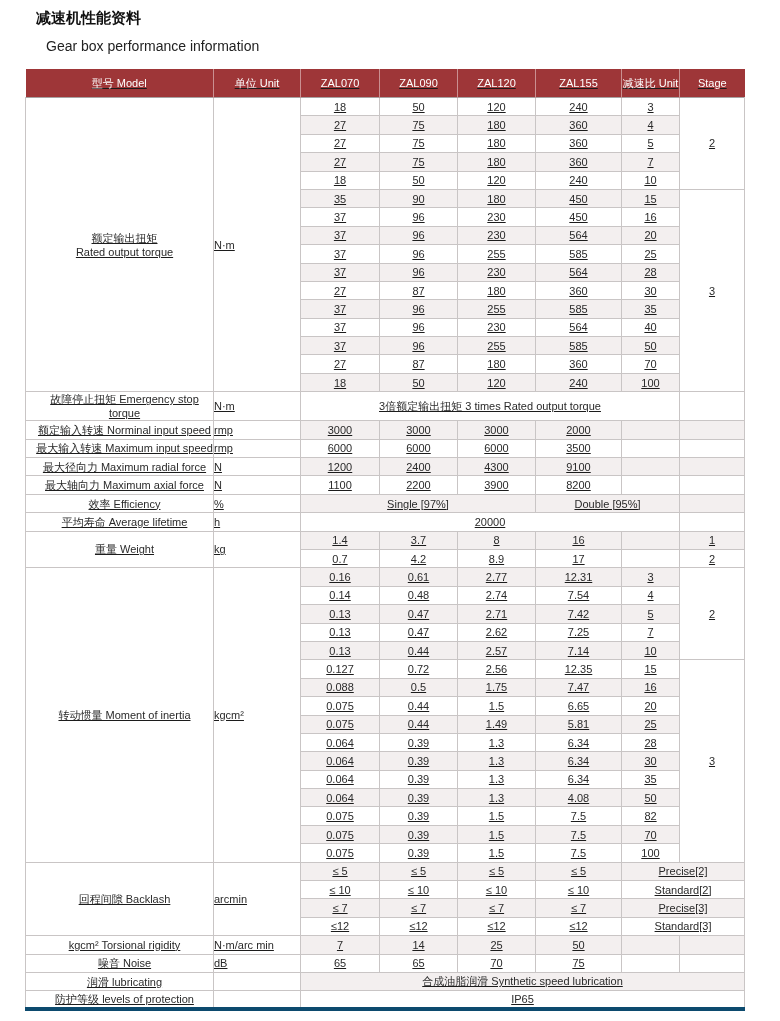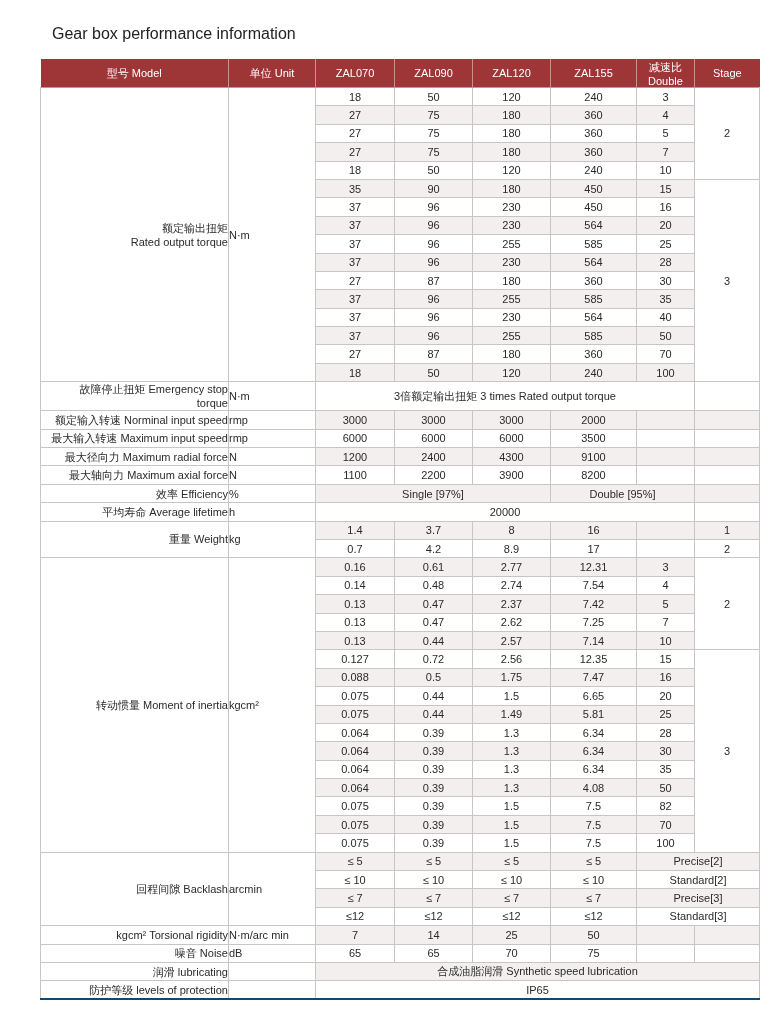"减速机性能资料" div.title-zh { html: none -> <div>减速机性能资料</div> }
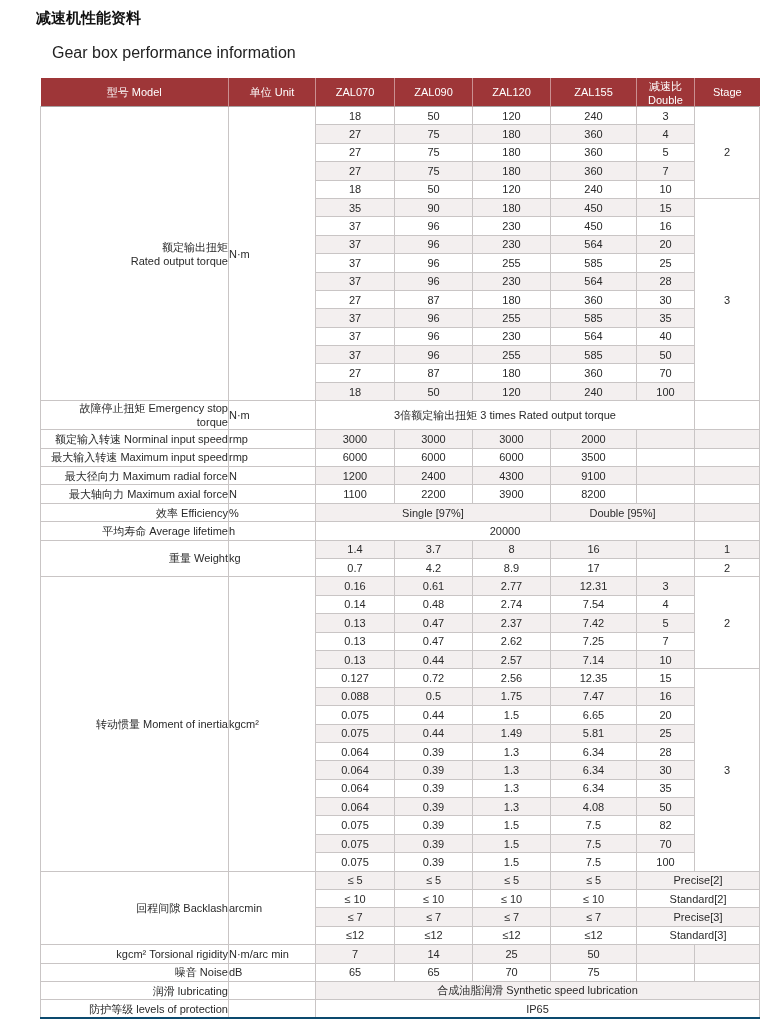"Gear box performance information" .title-en { font-size: 16px -> 14px; margin: 16px -> 10px }
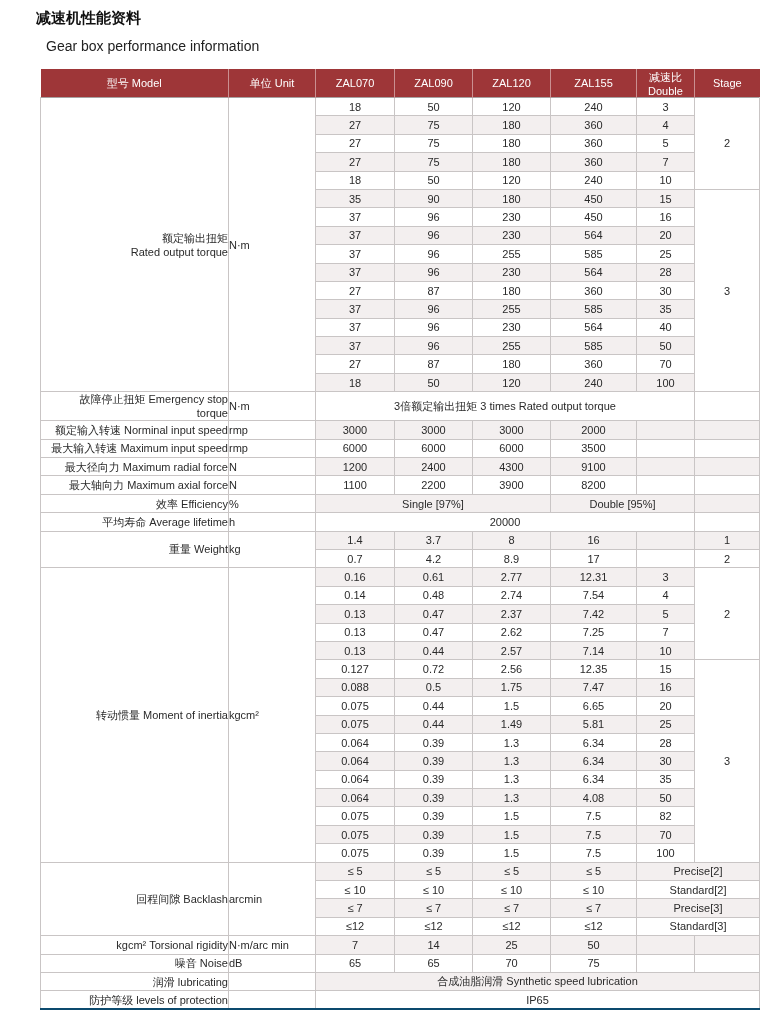"型号 Model" table.spec { border-bottom: 2px solid #0c4a6e -> 4px solid #0c4a6e; margin: 15px 0 0 40px -> 15px 0 0 25px; text-decoration: none -> underline }
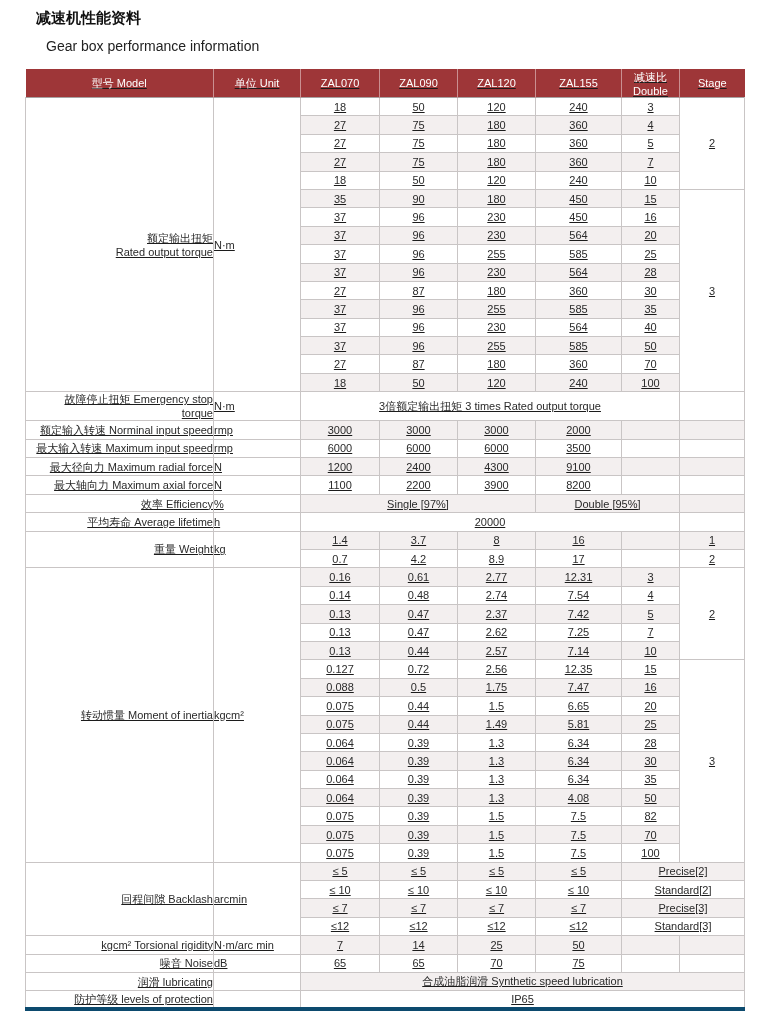"减速比 Double" th { text: Double -> Unit }
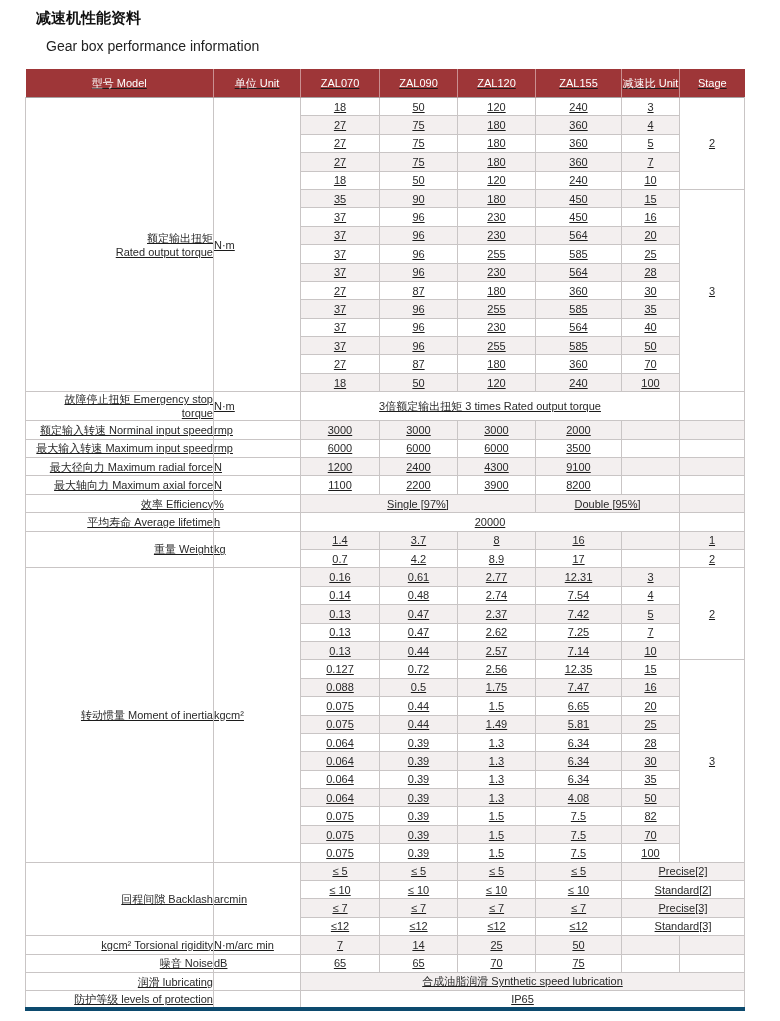"额定输出扭矩" td.label { text-align: right -> center }
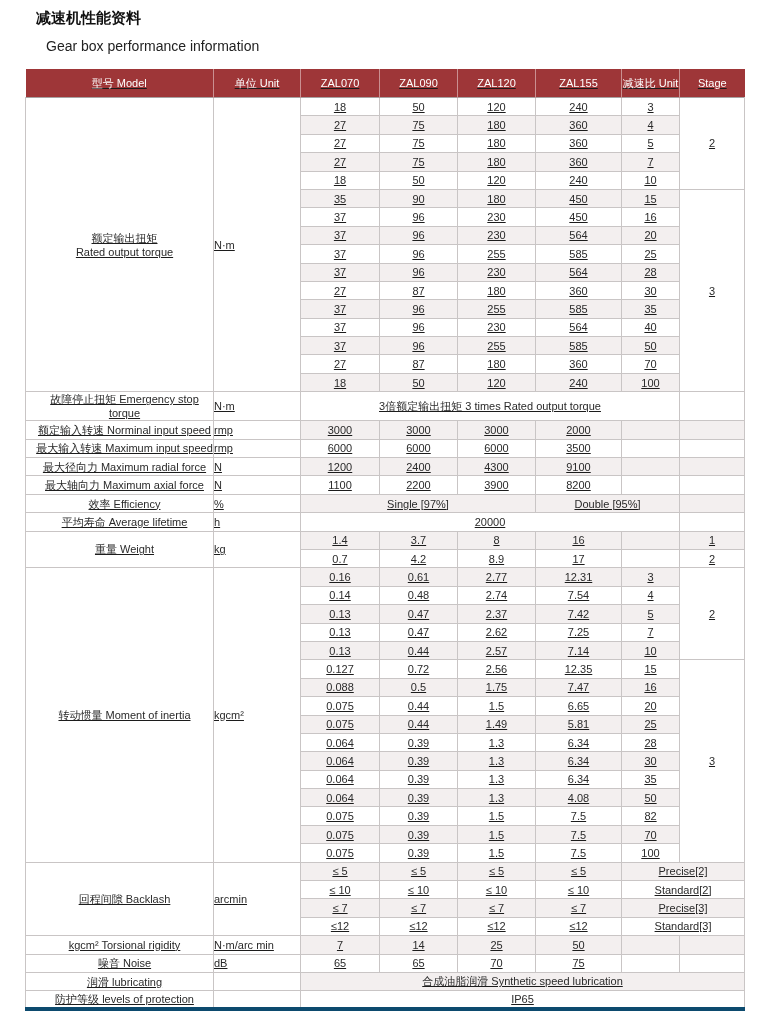"2.37" td.val { text: 2.37 -> 2.71 }
